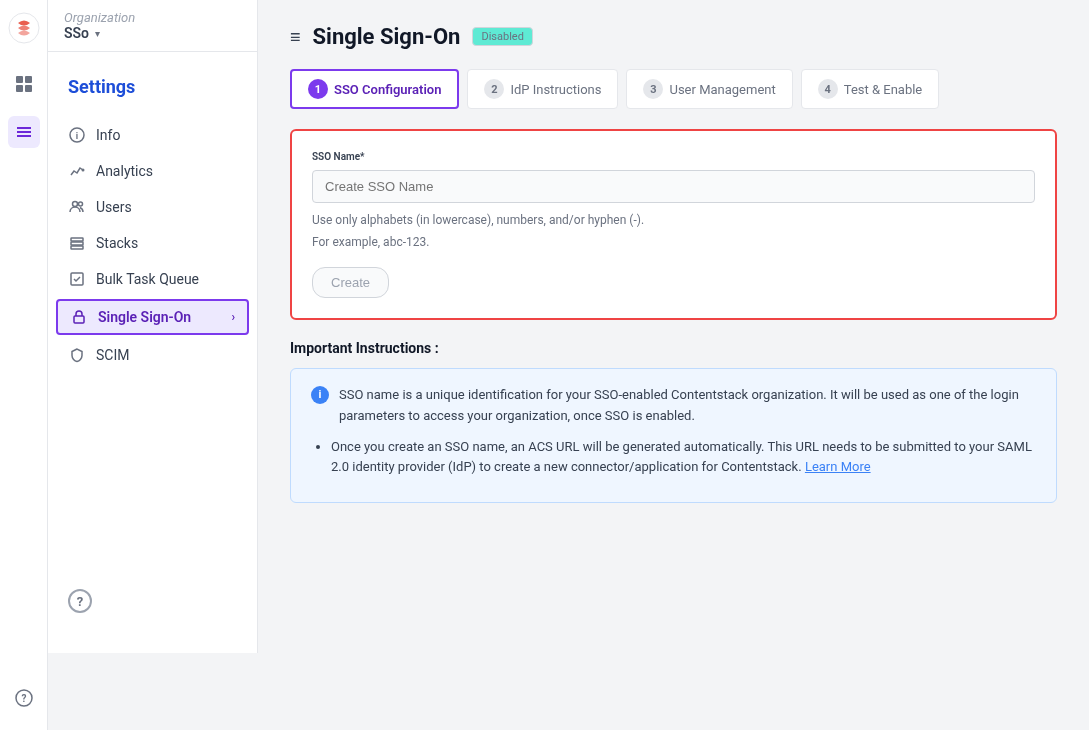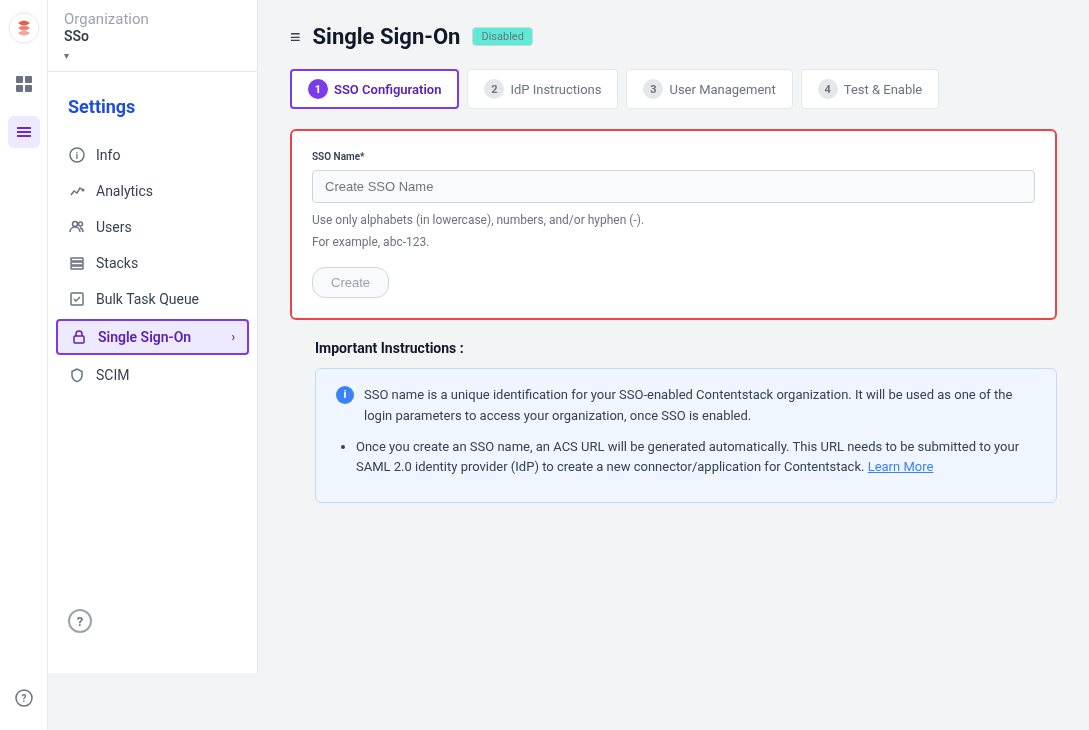"Organization" .sidebar-org .label { font-size: 15px -> 13px; font-style: none -> italic }
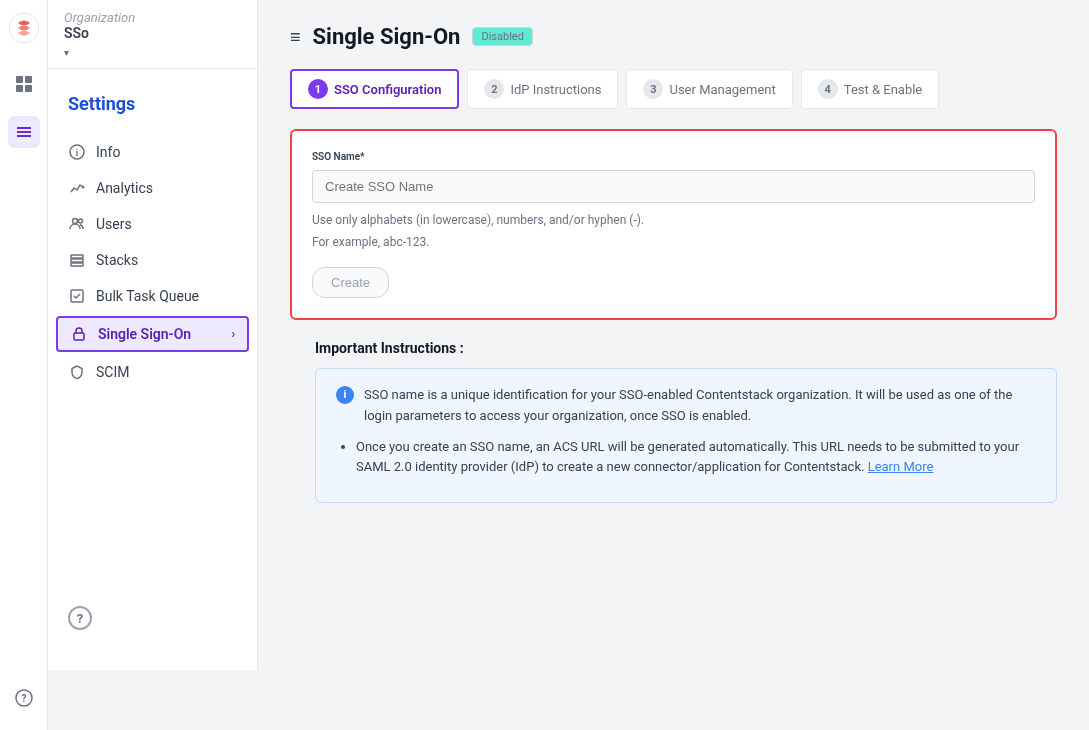"SSo" .sidebar-org .name-row { align-items: flex-start -> center; flex-direction: column -> none }
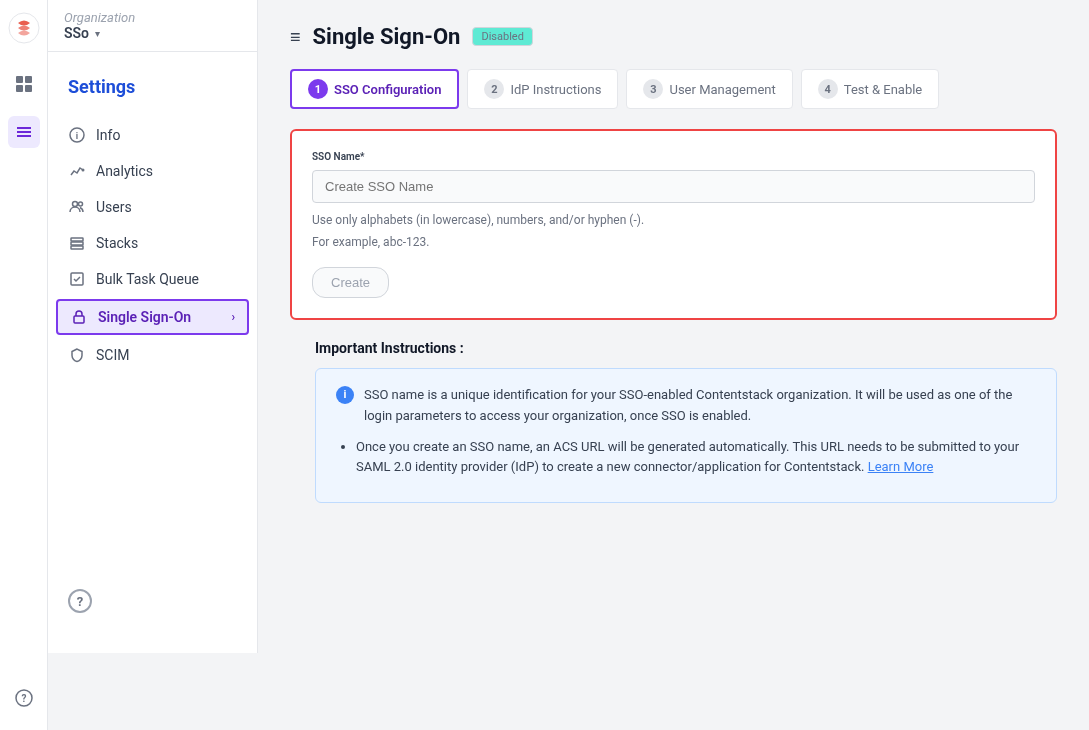"Important Instructions :" .instructions-section { margin-left: 25px -> none }
